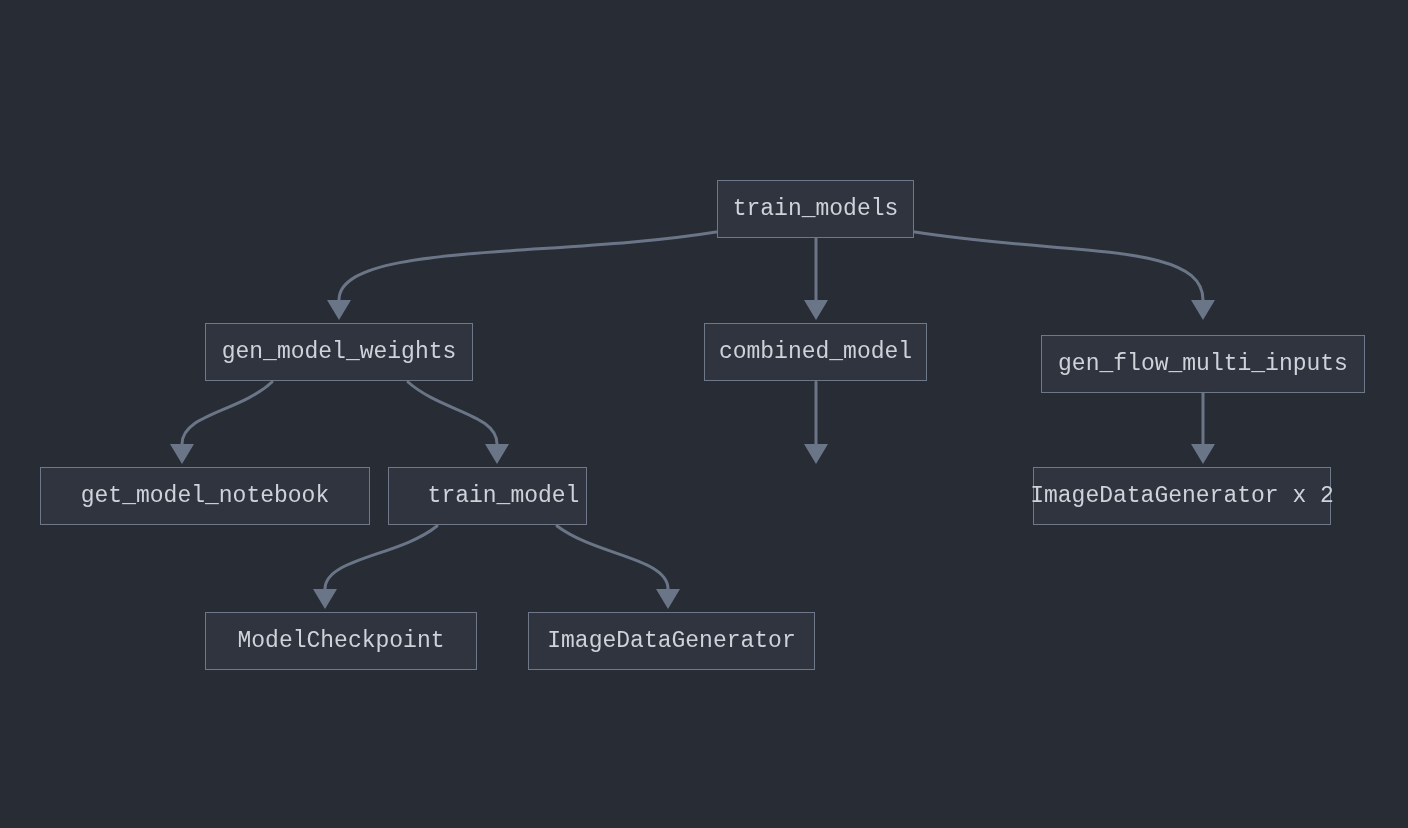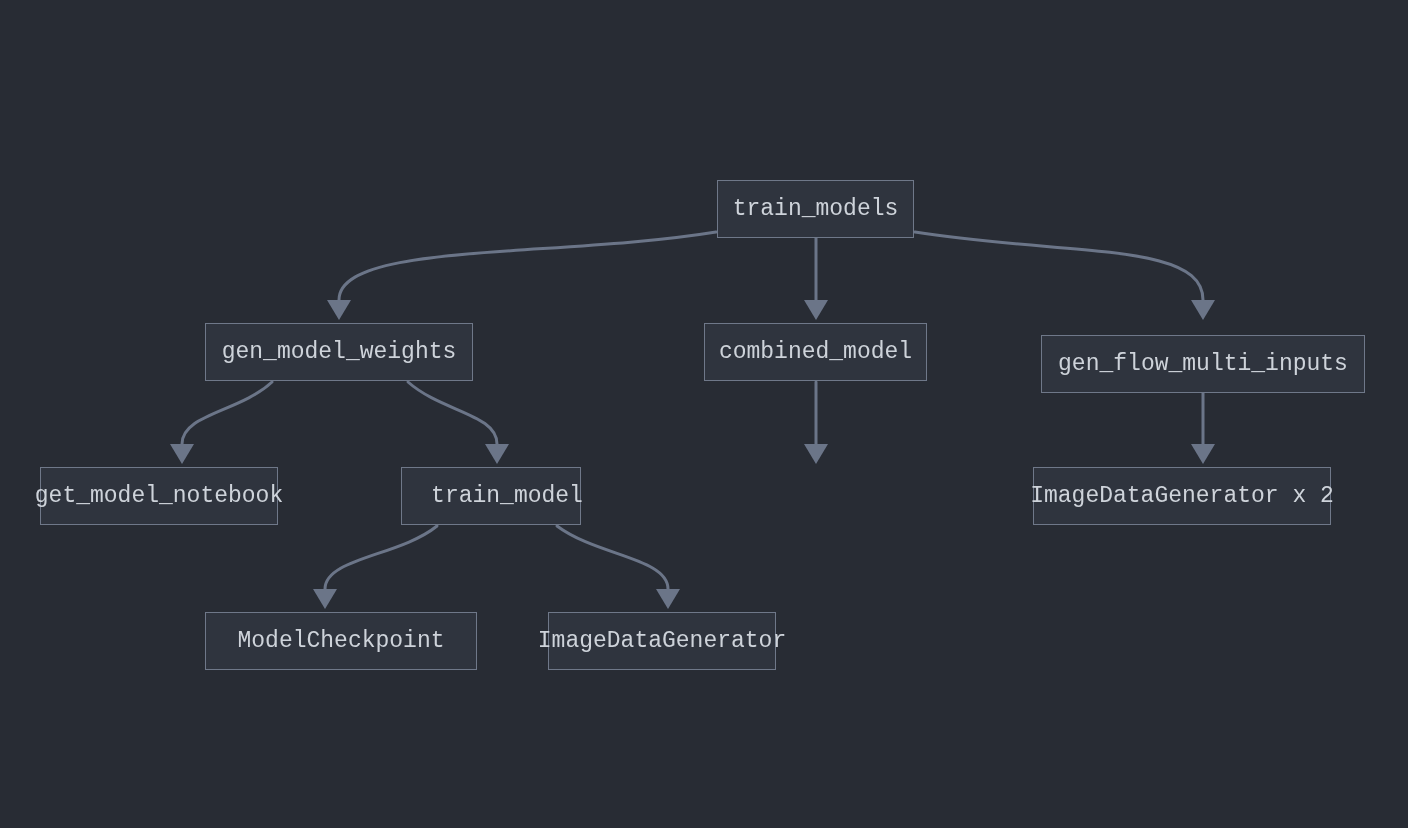"get_model_notebook" .n-get_model_notebook { width: 238px -> 330px }
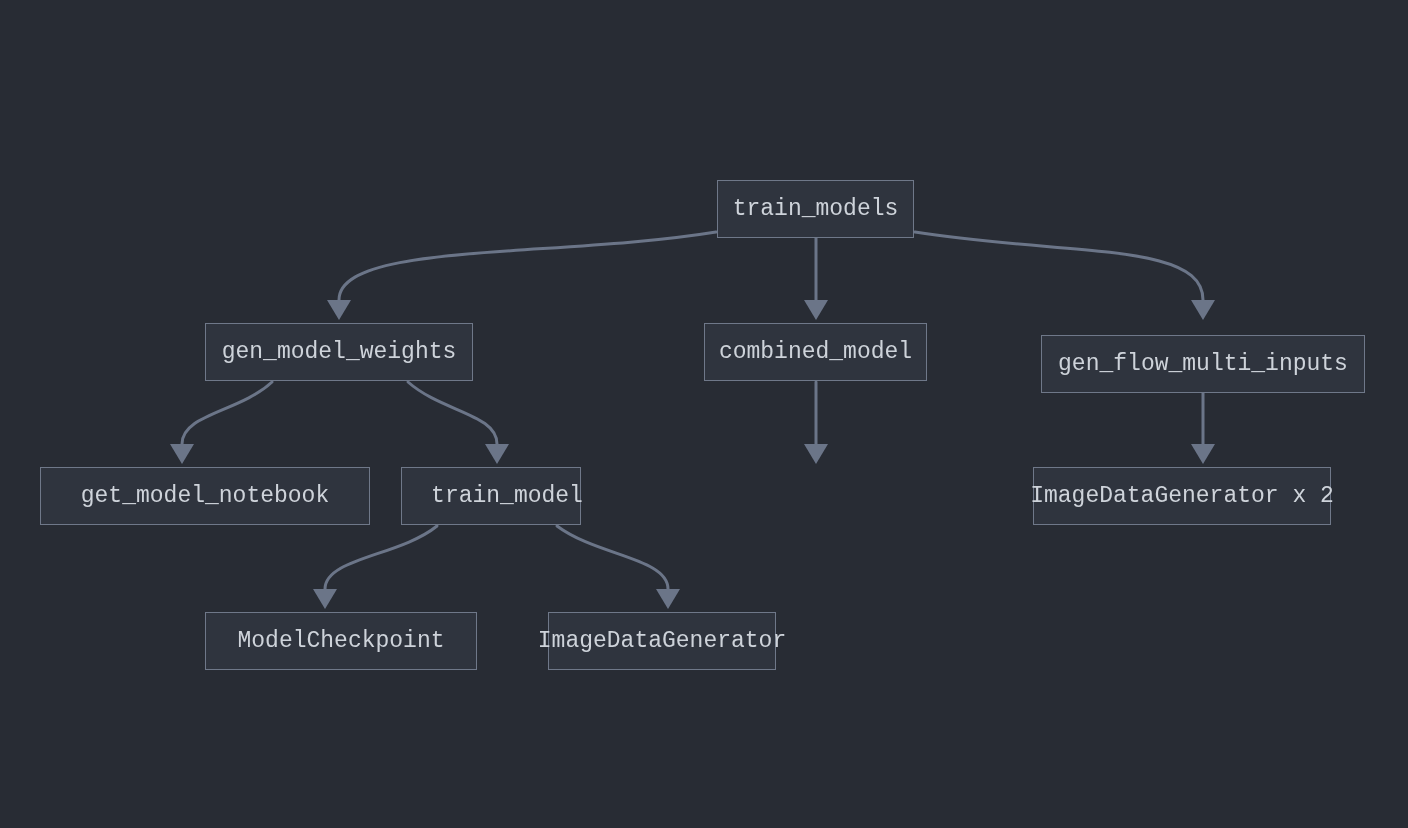"train_model" .n-train_model { left: 401px -> 388px; width: 180px -> 199px }
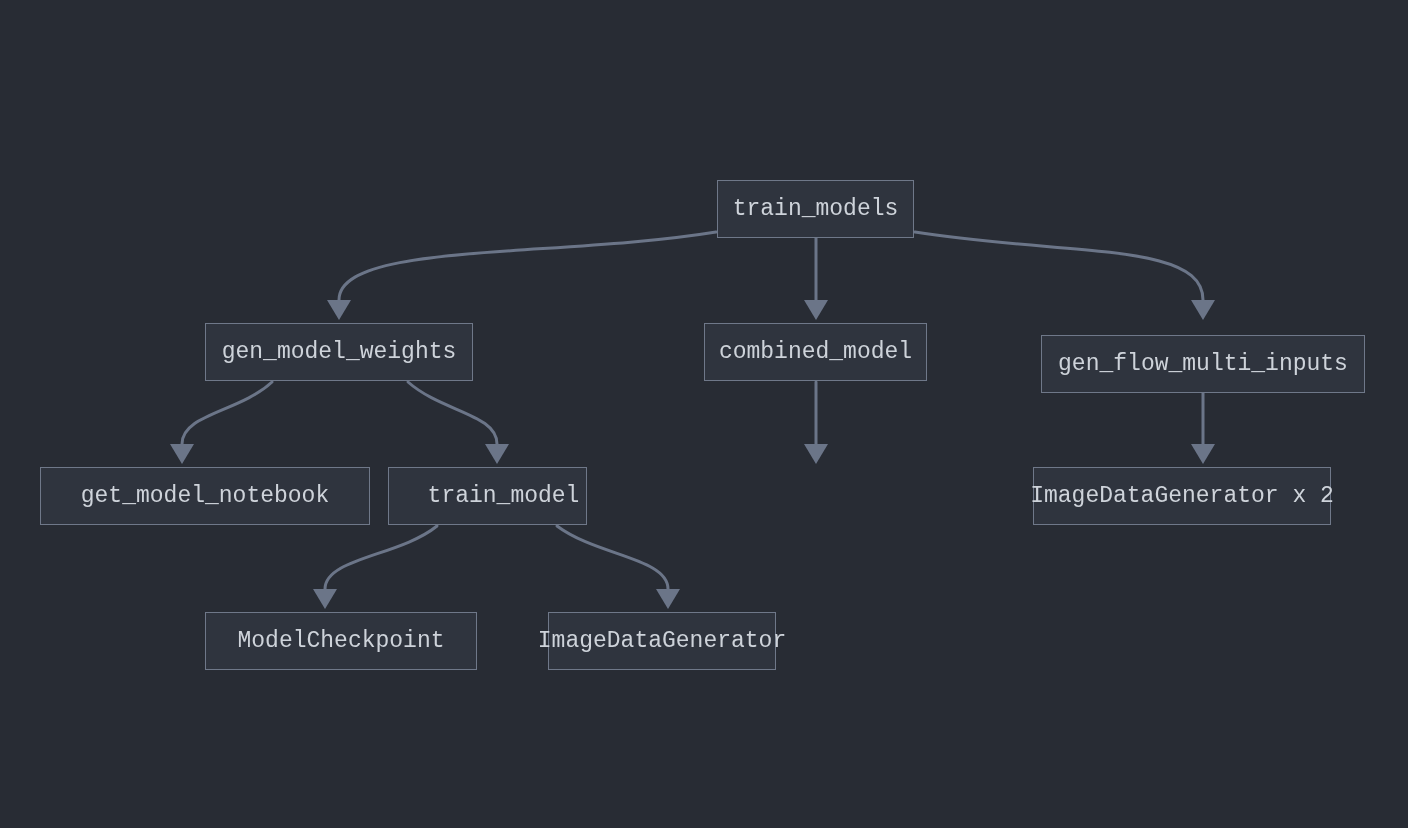"ImageDataGenerator" .n-image_data_generator { margin-left: 20px -> none; width: 228px -> 287px }
